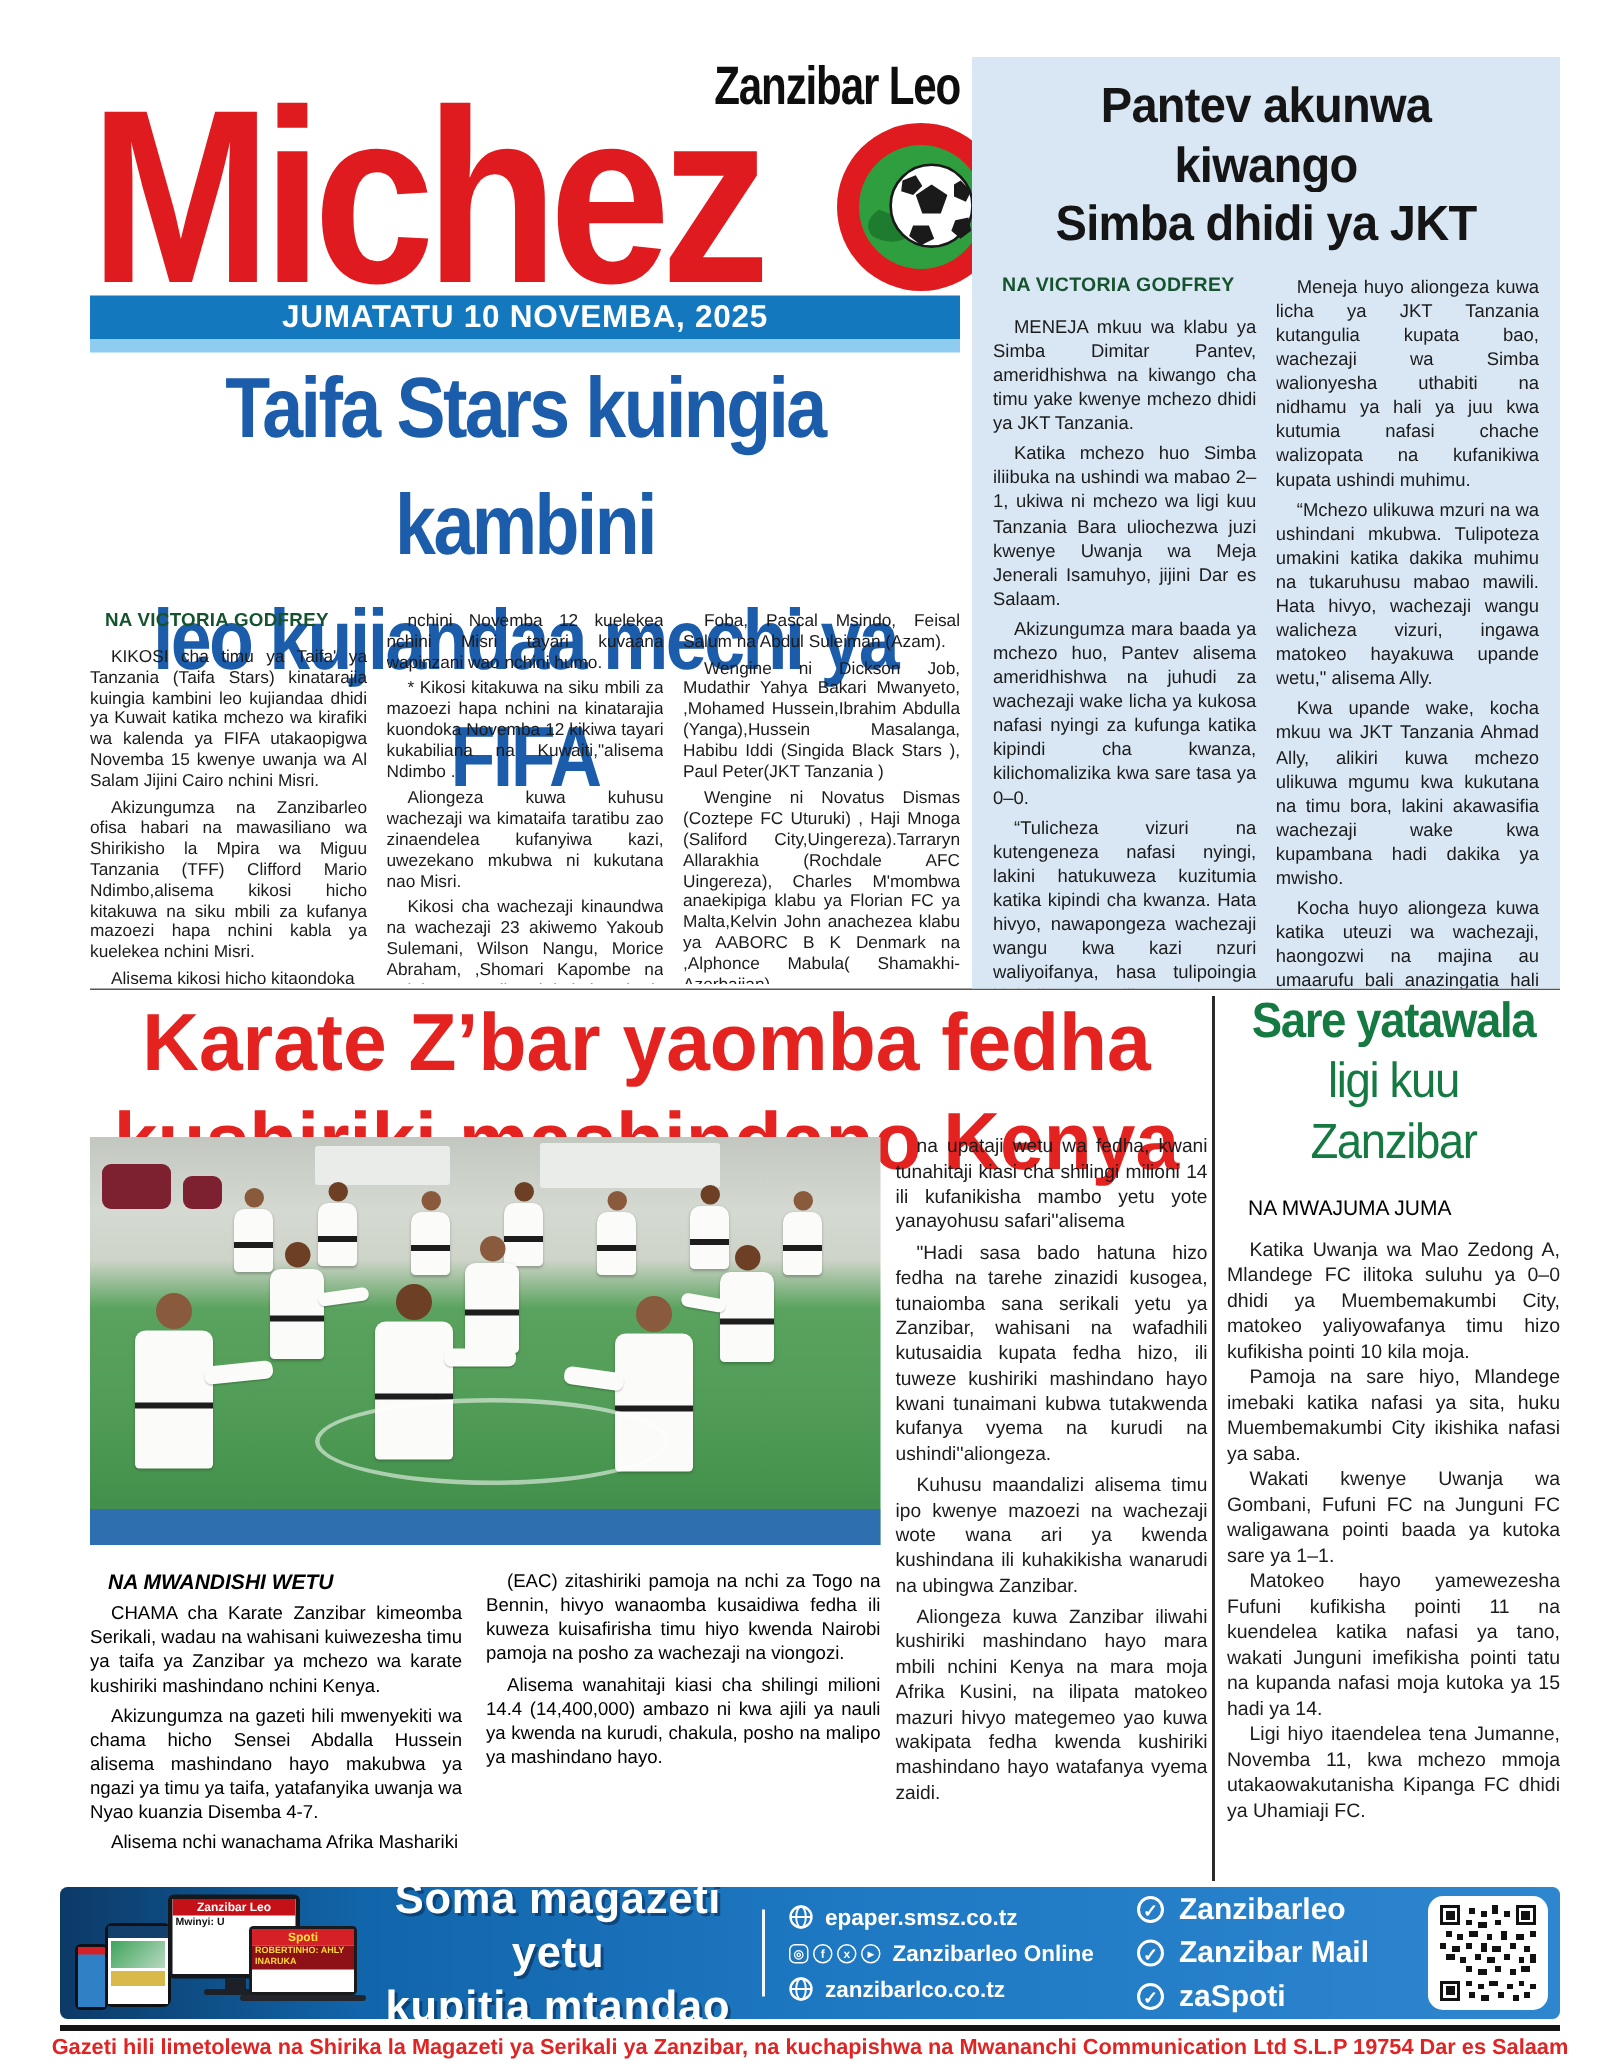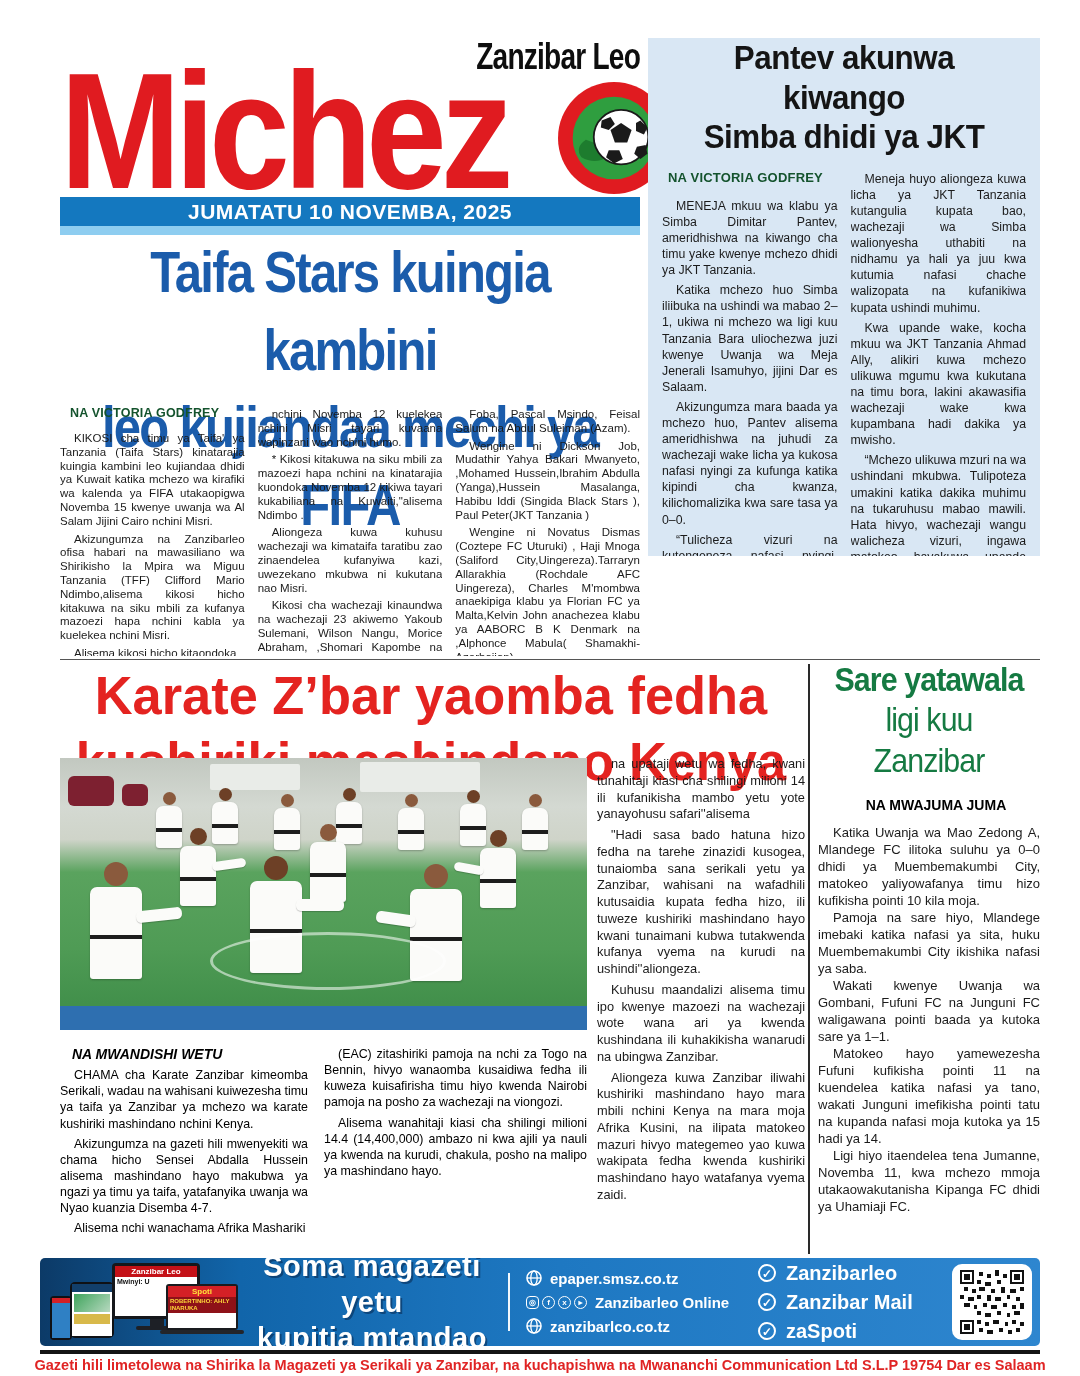"Pantev akunwa kiwango" .pantev-panel { height: 518px -> 621px; padding: 0 14px 8px -> 12px 14px 8px }
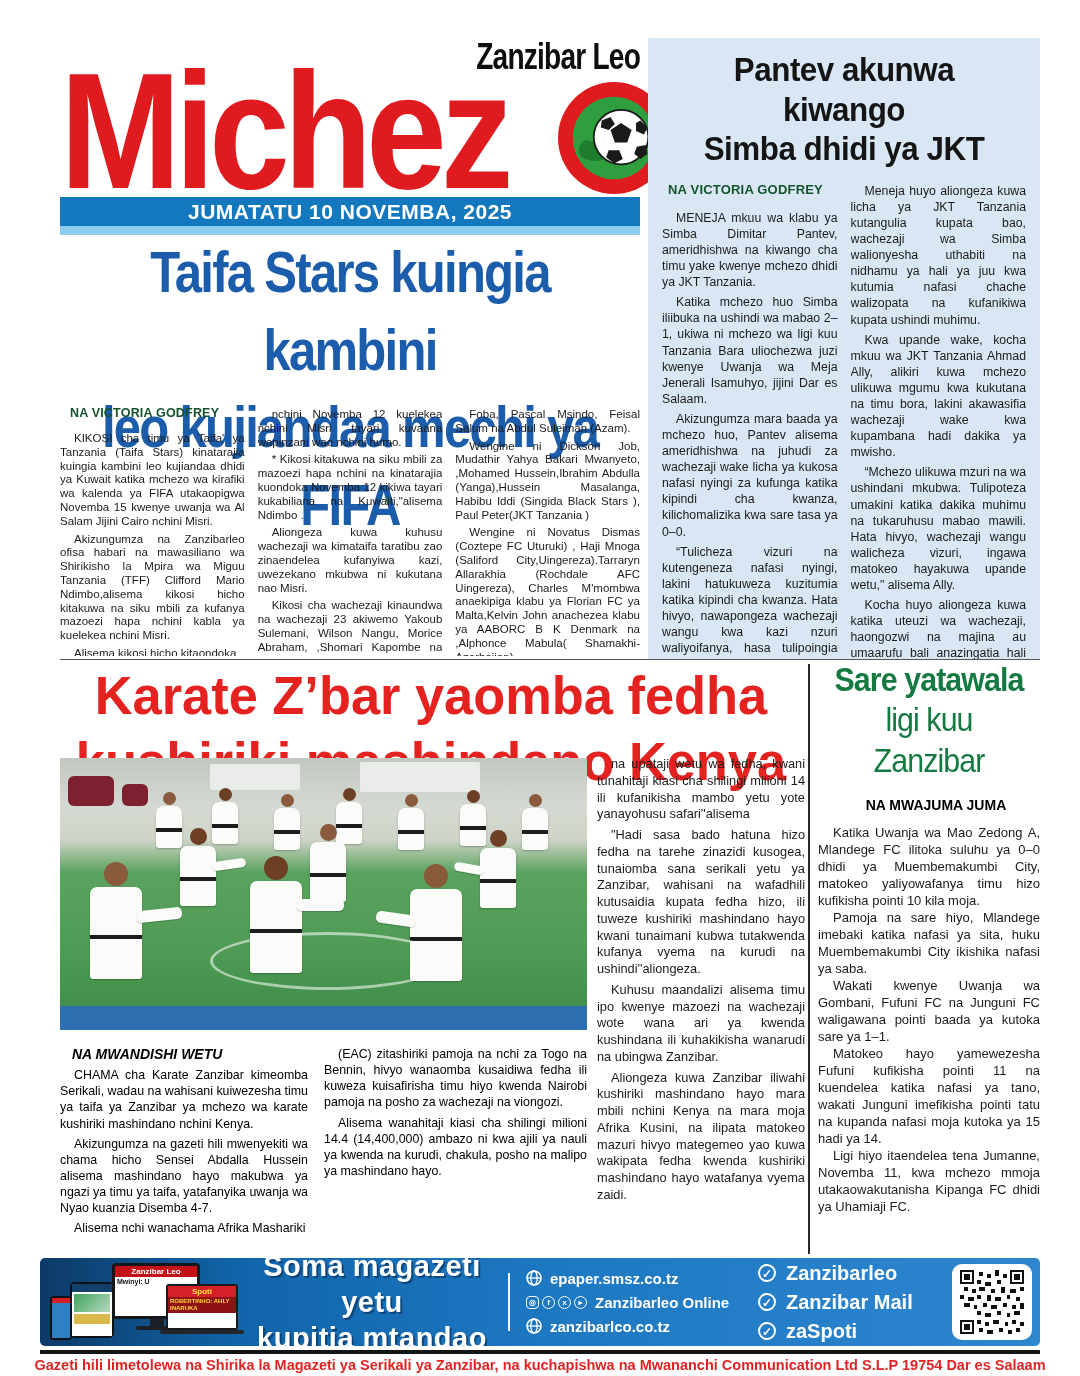"Kwa upande wake, kocha mkuu" p { order: before "“Mchezo ulikuwa mzuri na wa" -> after "“Mchezo ulikuwa mzuri na wa" }
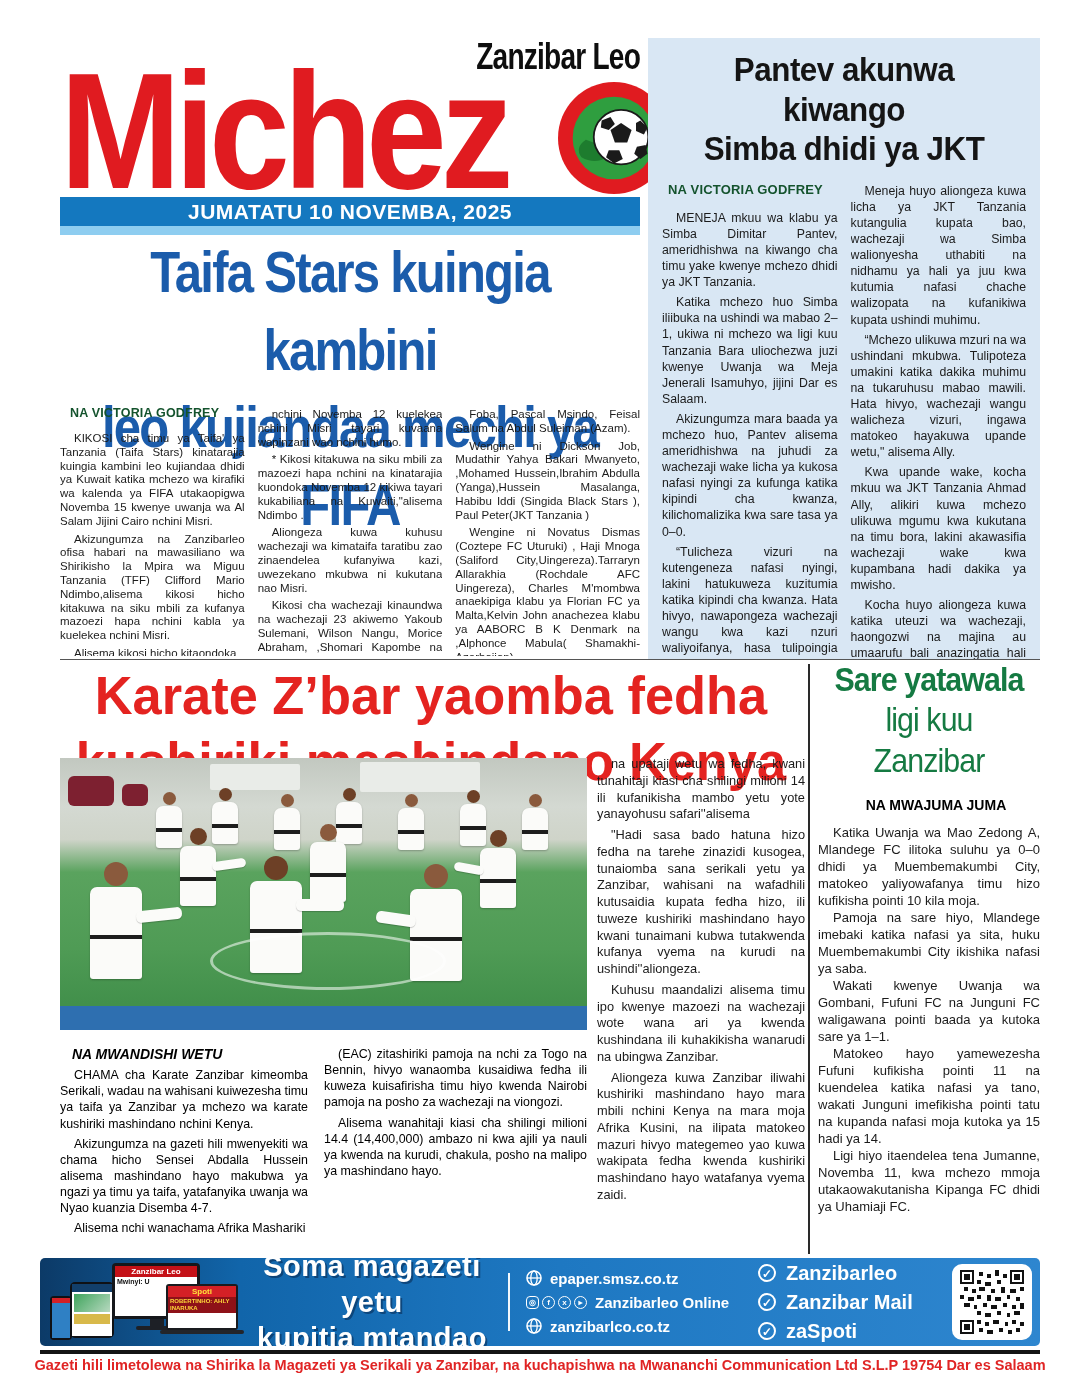"NA MWAJUMA JUMA" .sare-byline { font-weight: bold -> normal; text-align: center -> none }
